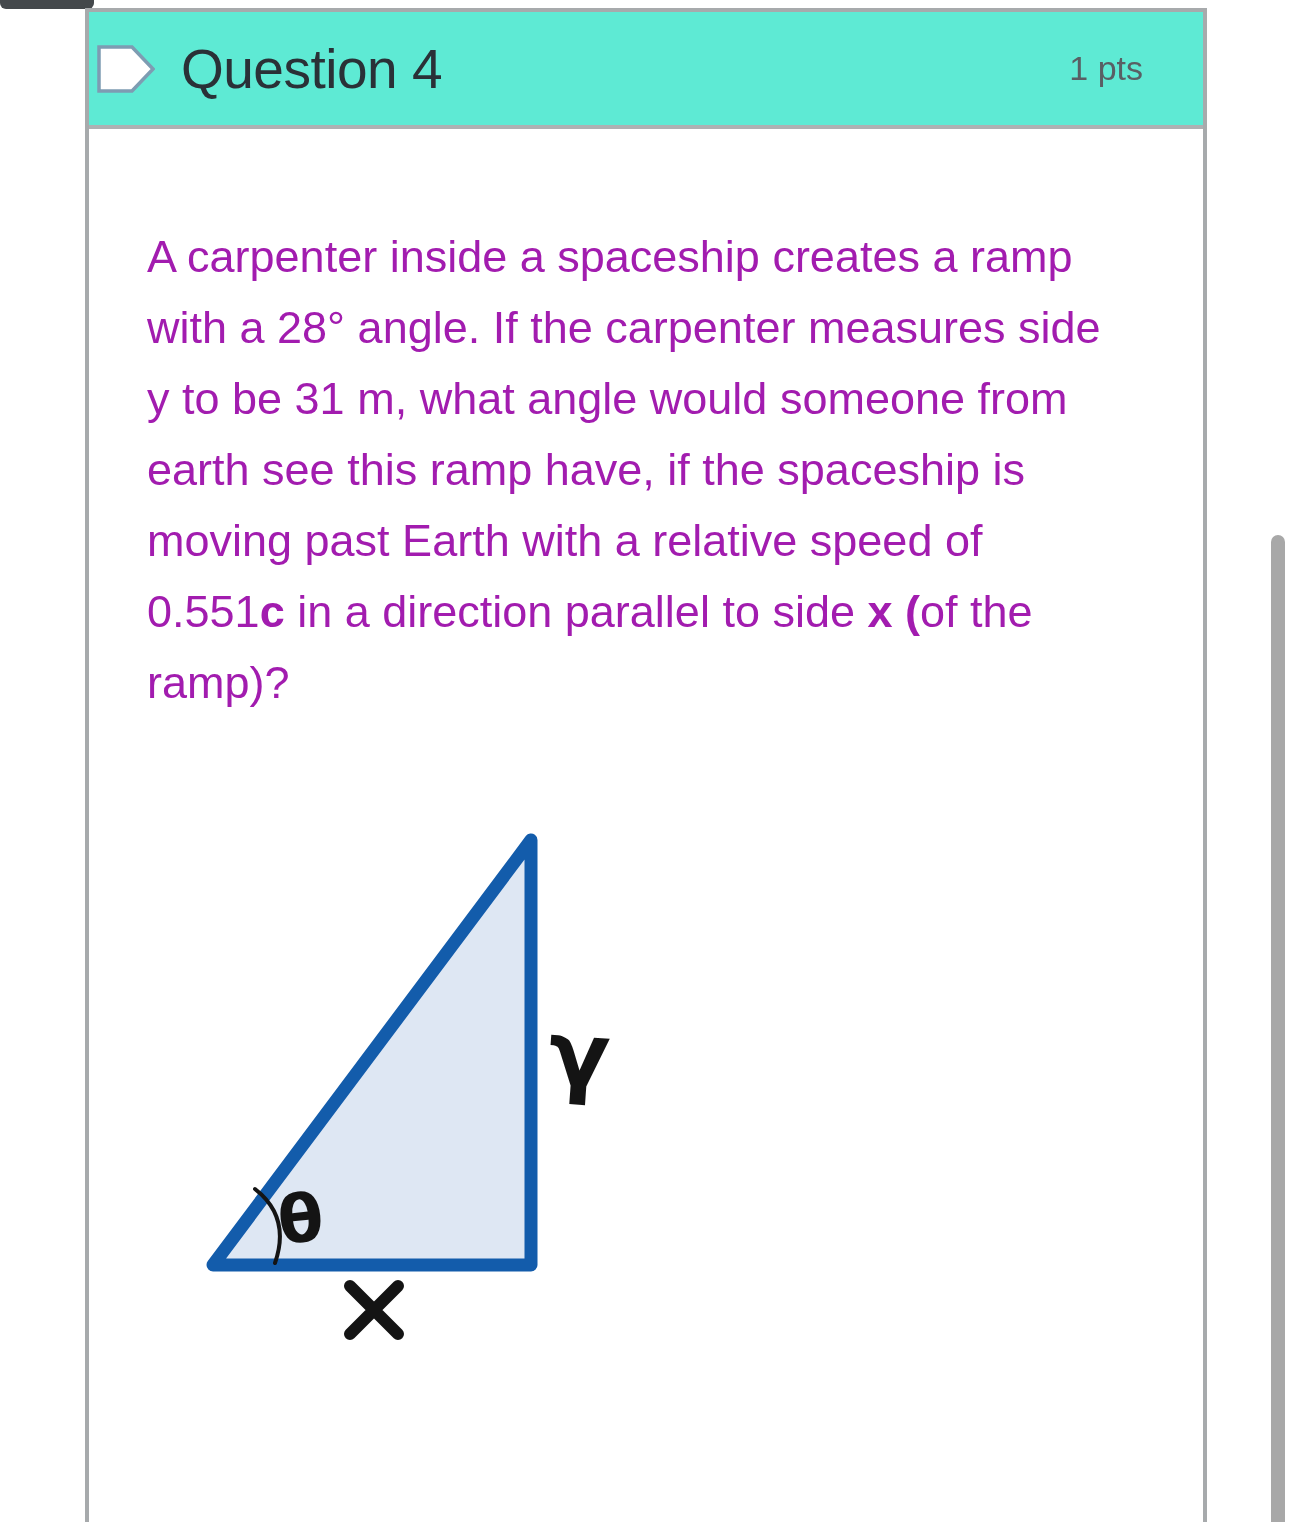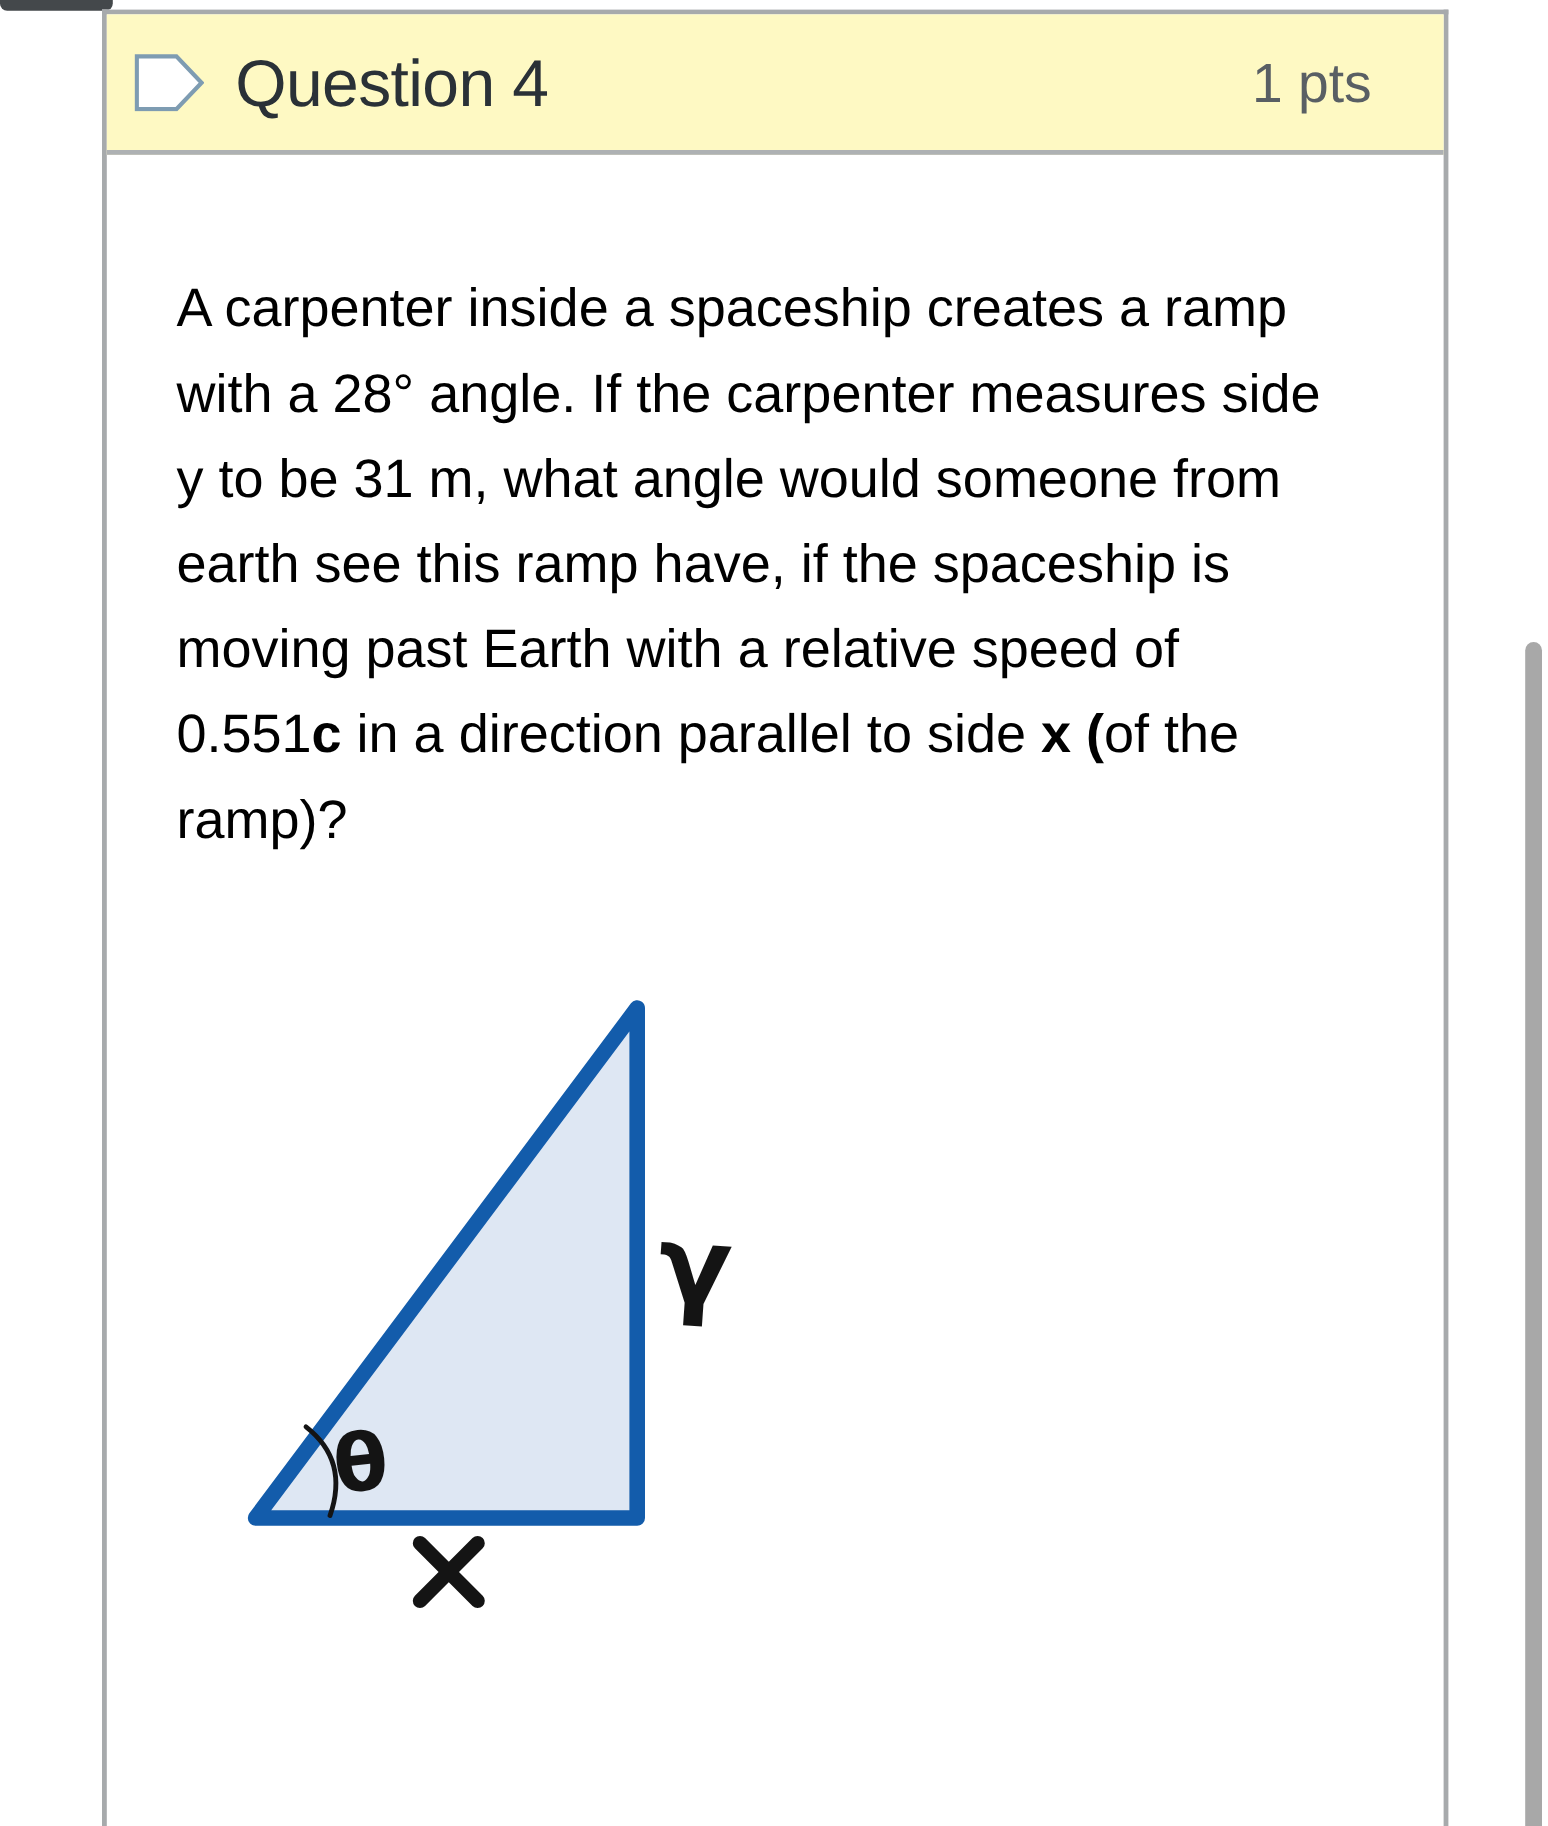"Question 4" .card-header { background: #fef9c3 -> #5eead4; padding: 0 60px 0 23px -> 0 60px 0 8px }
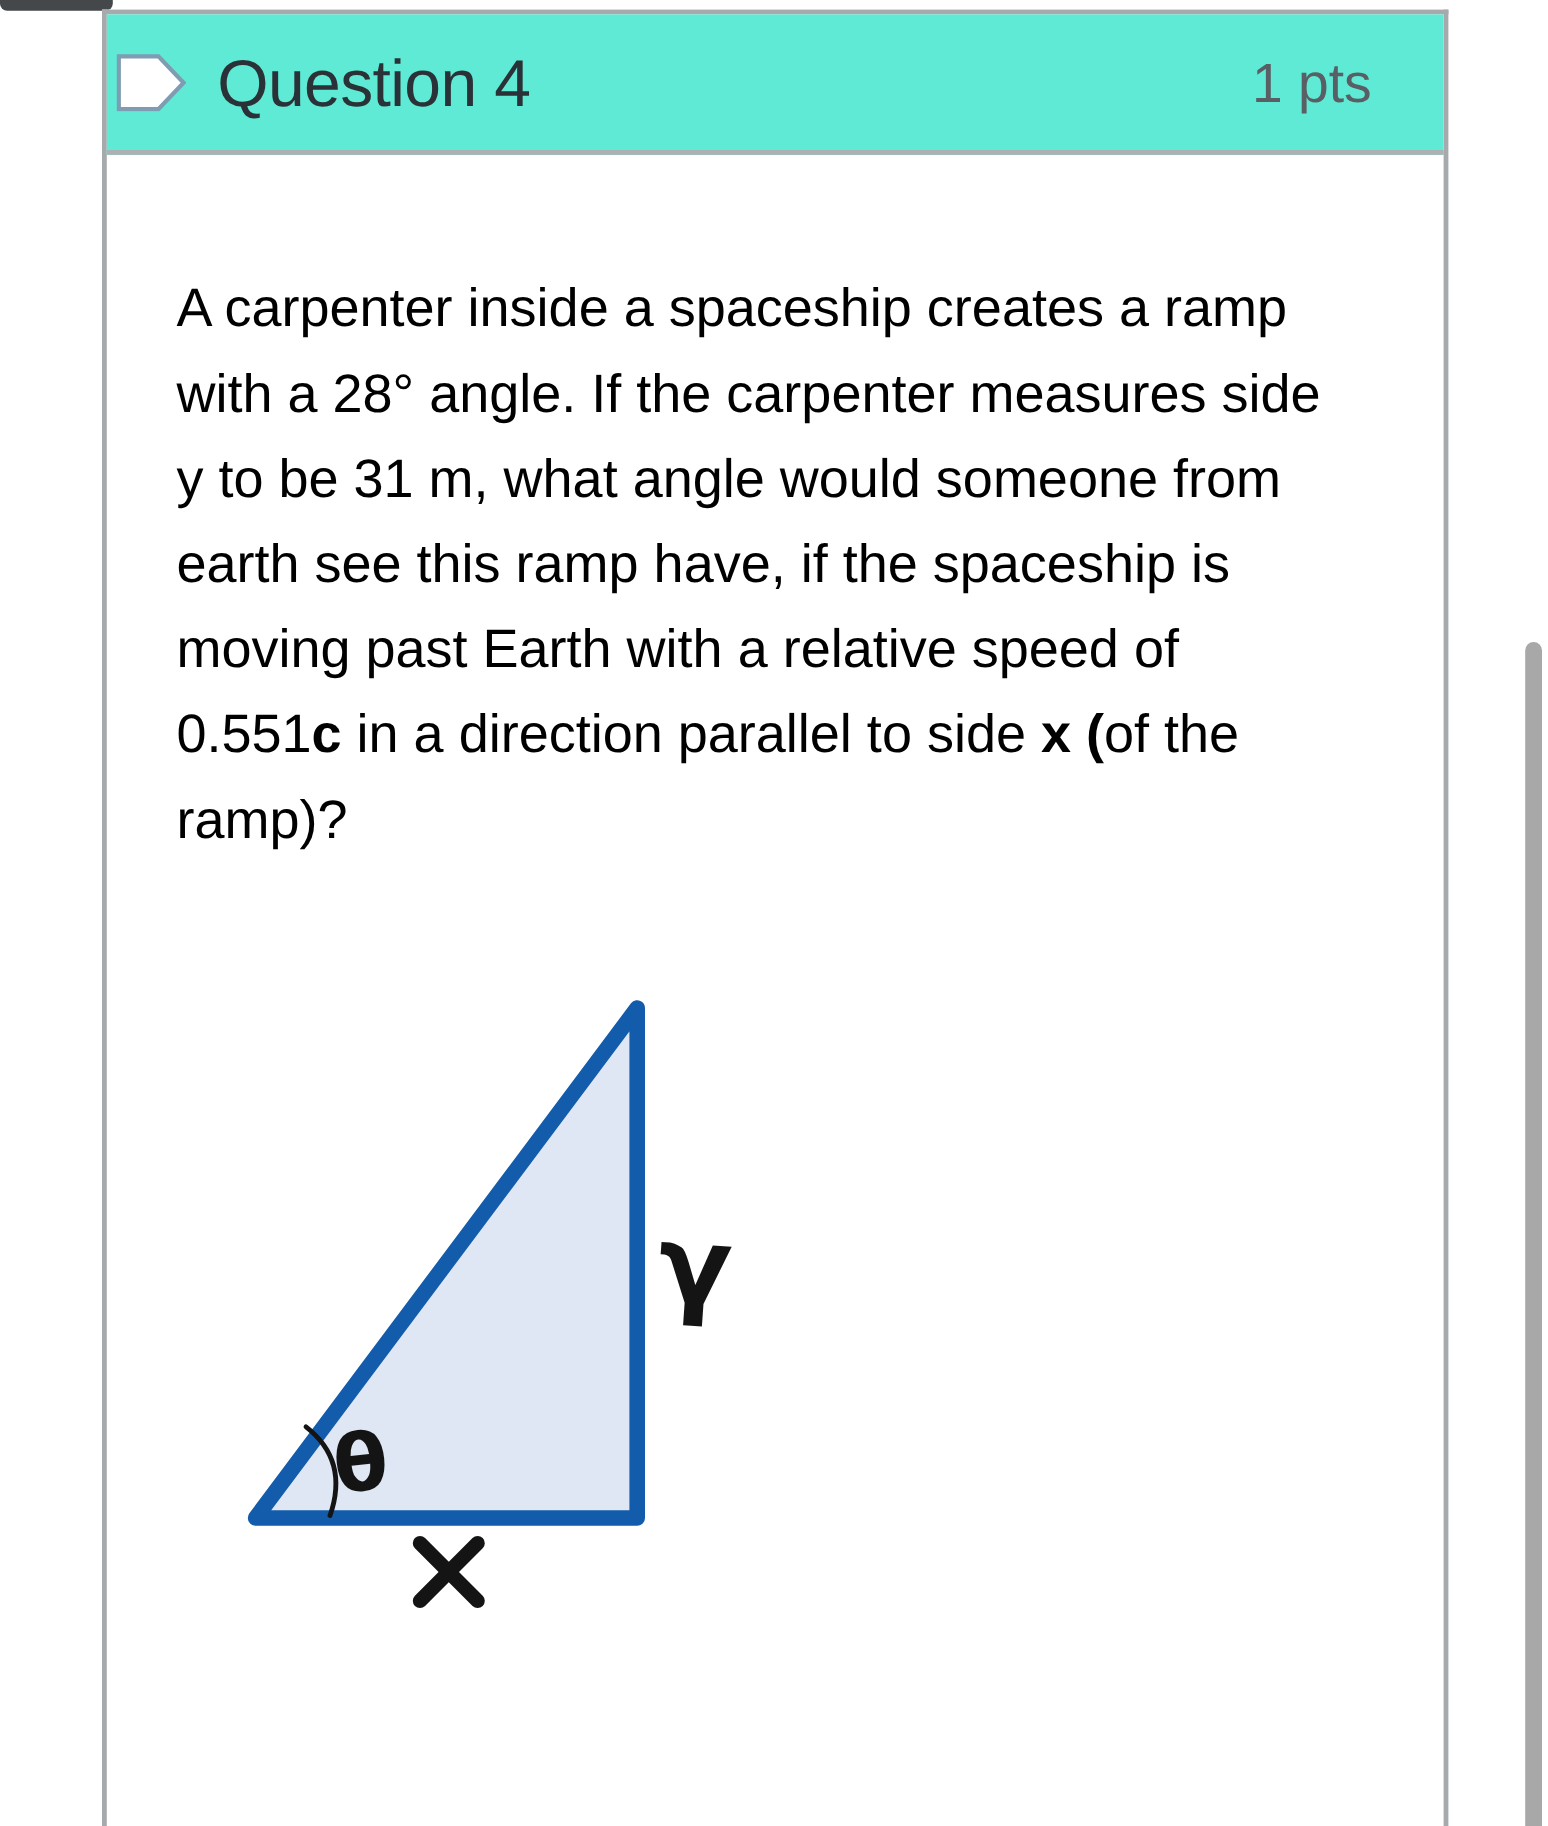"1 pts" .q-pts { font-size: 46px -> 34px }
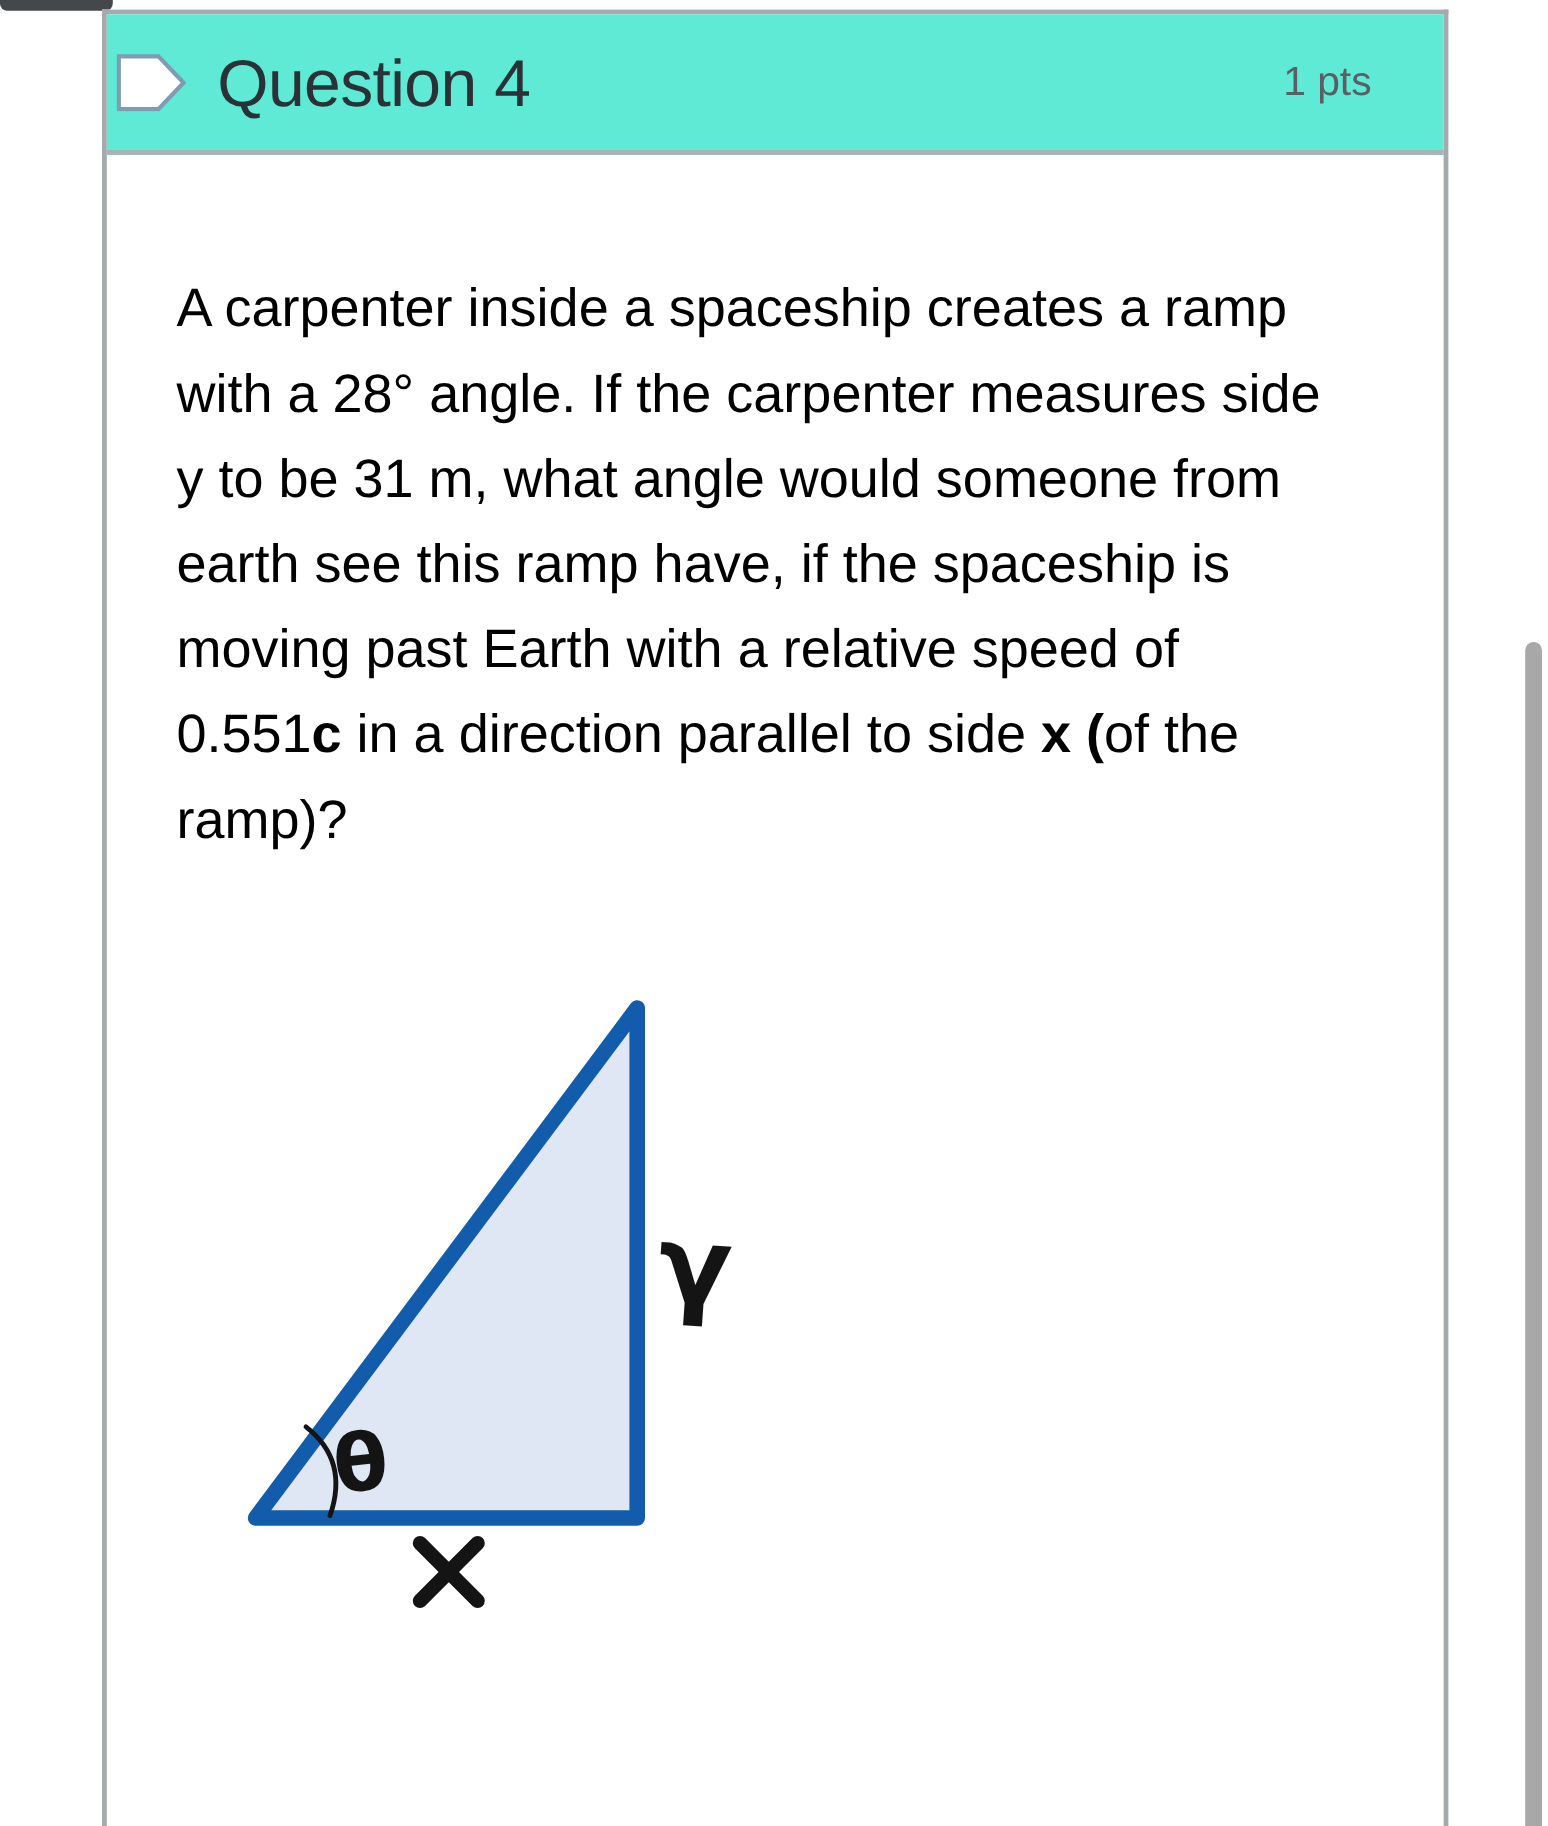"A carpenter inside a spaceship" .q-text { color: #000000 -> #a21caf }
